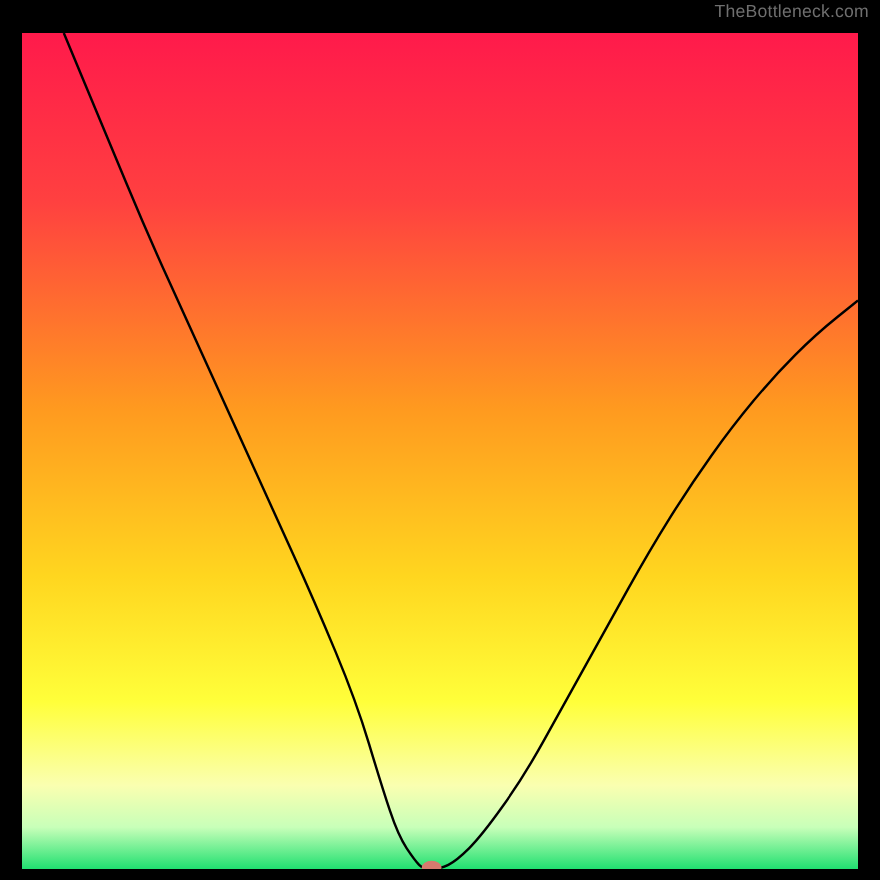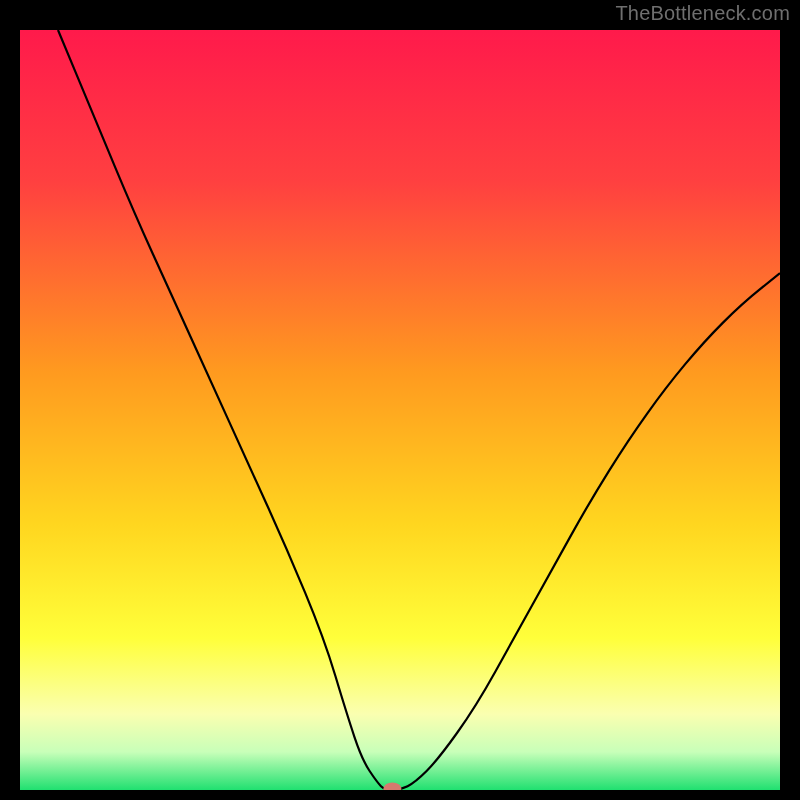"TheBottleneck.com" .watermark { font-size: 20px -> 16px }
